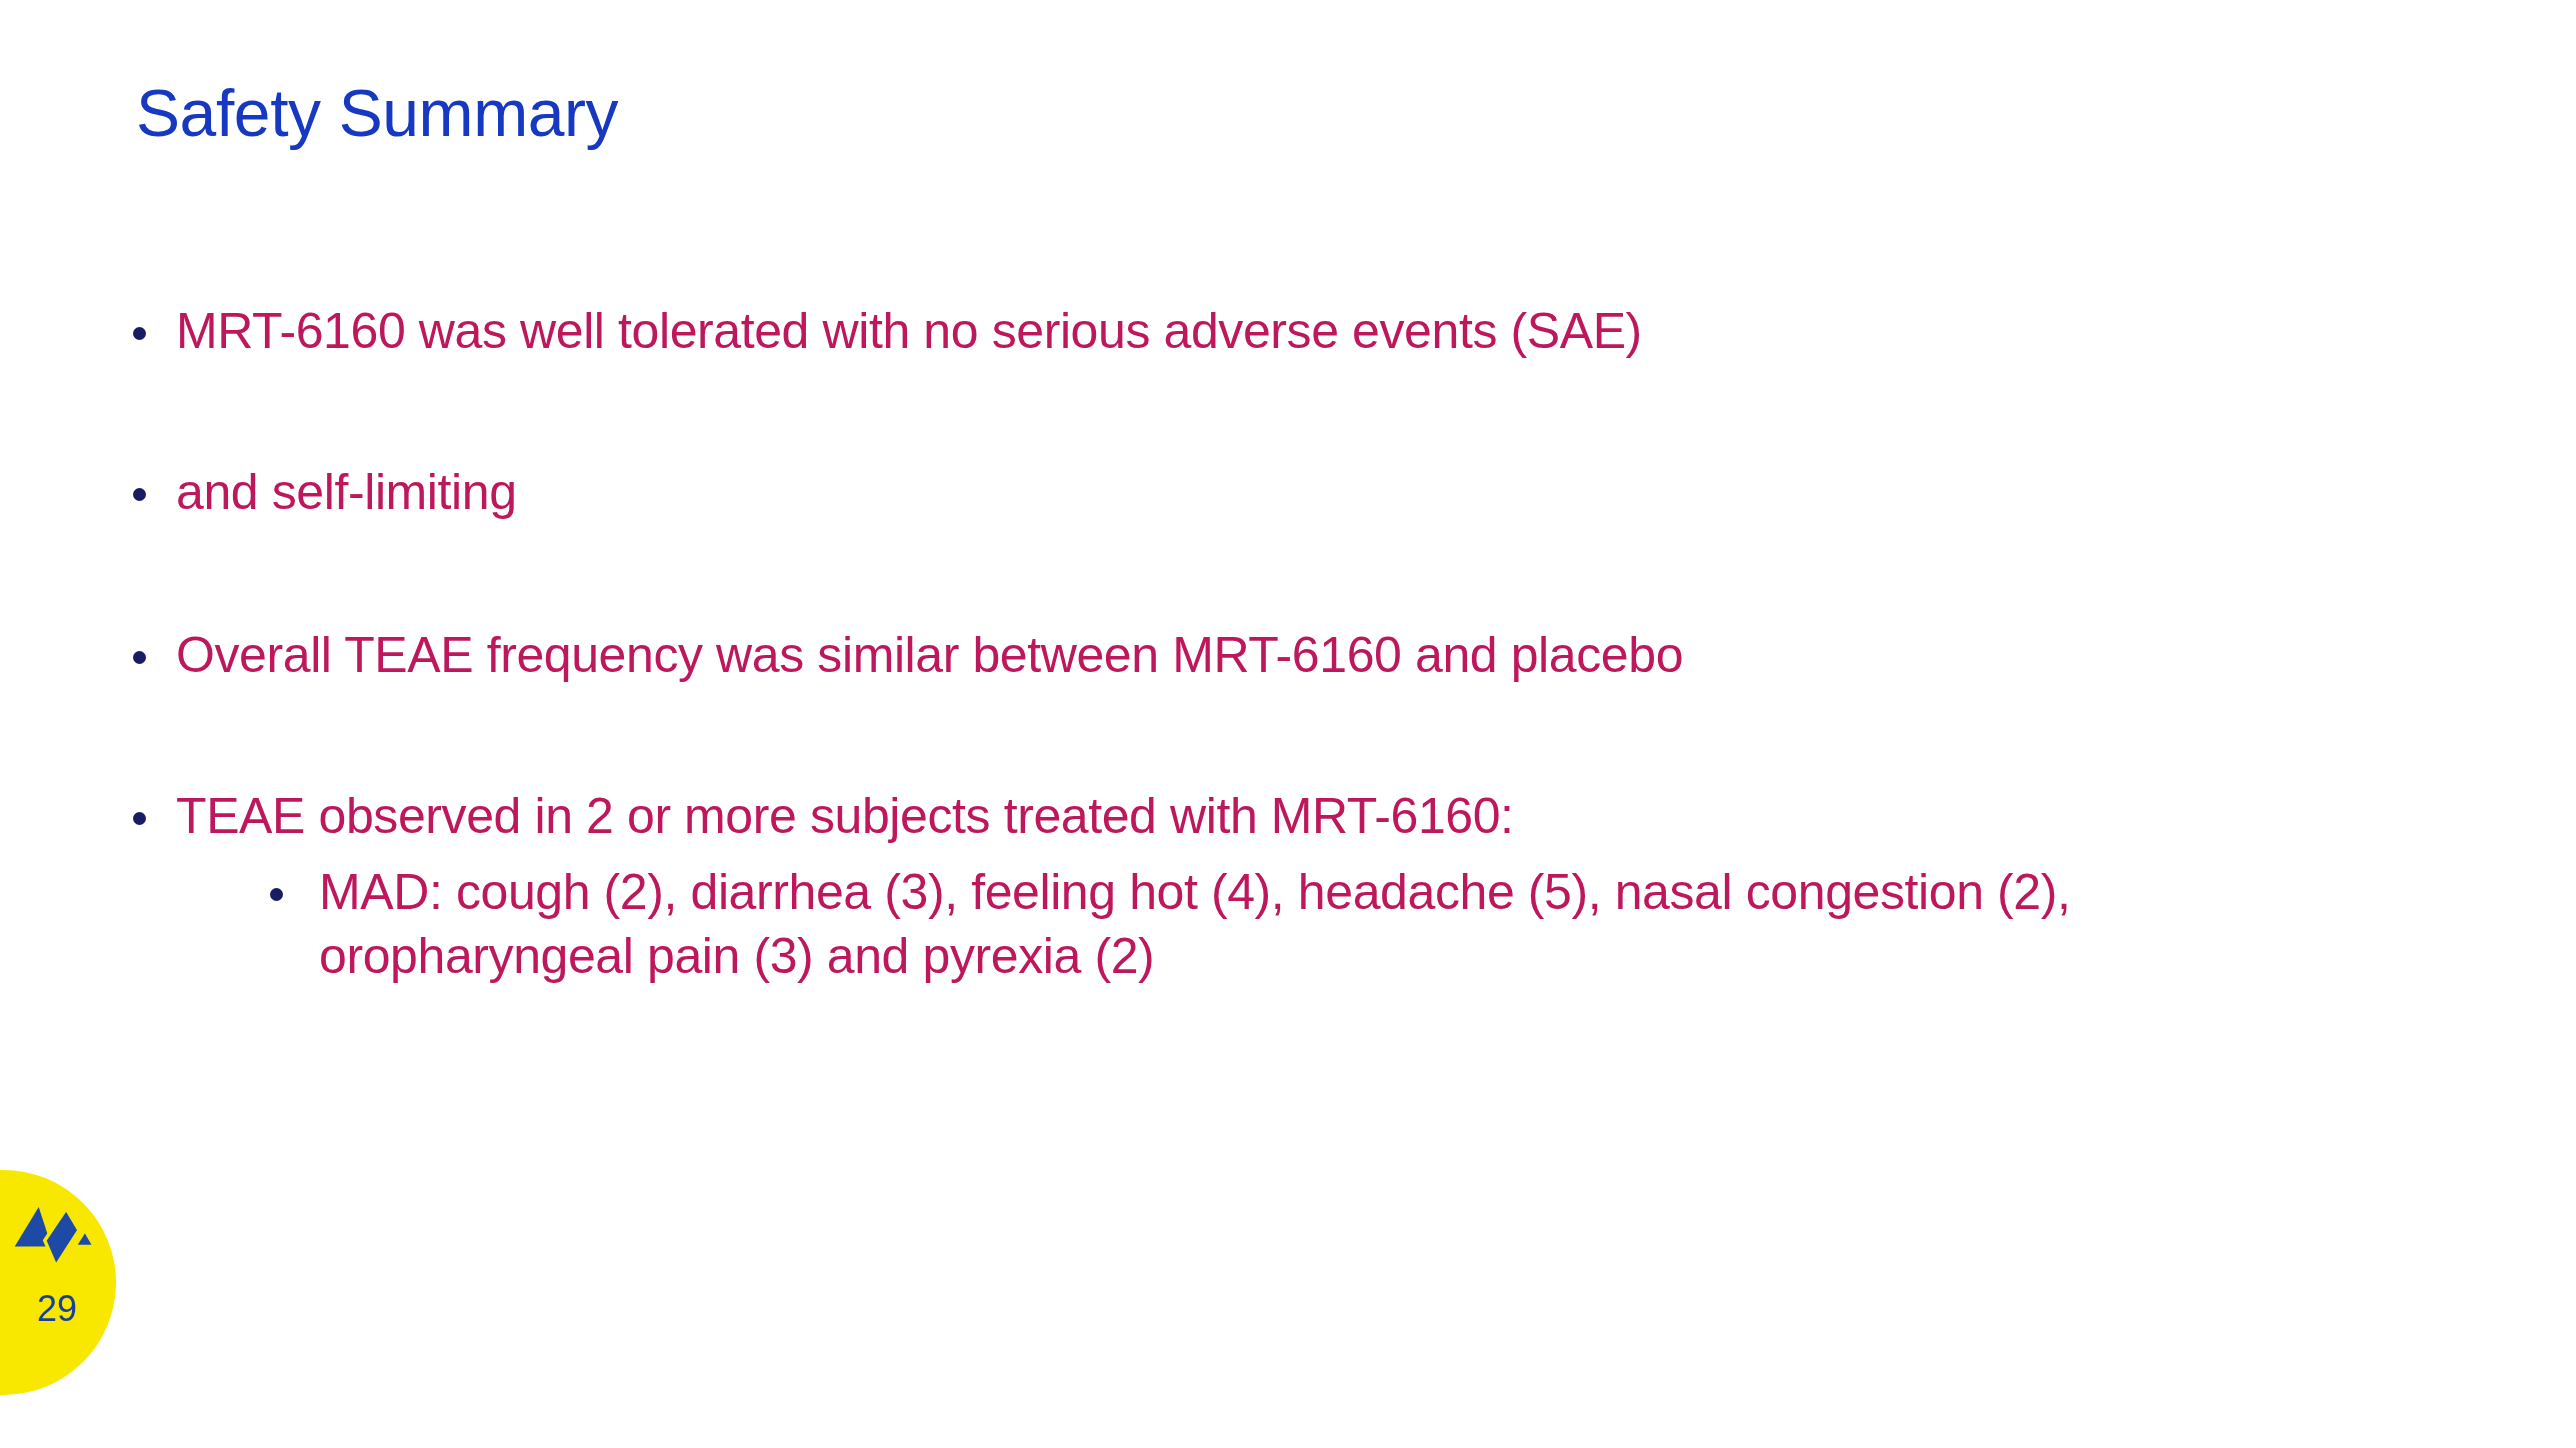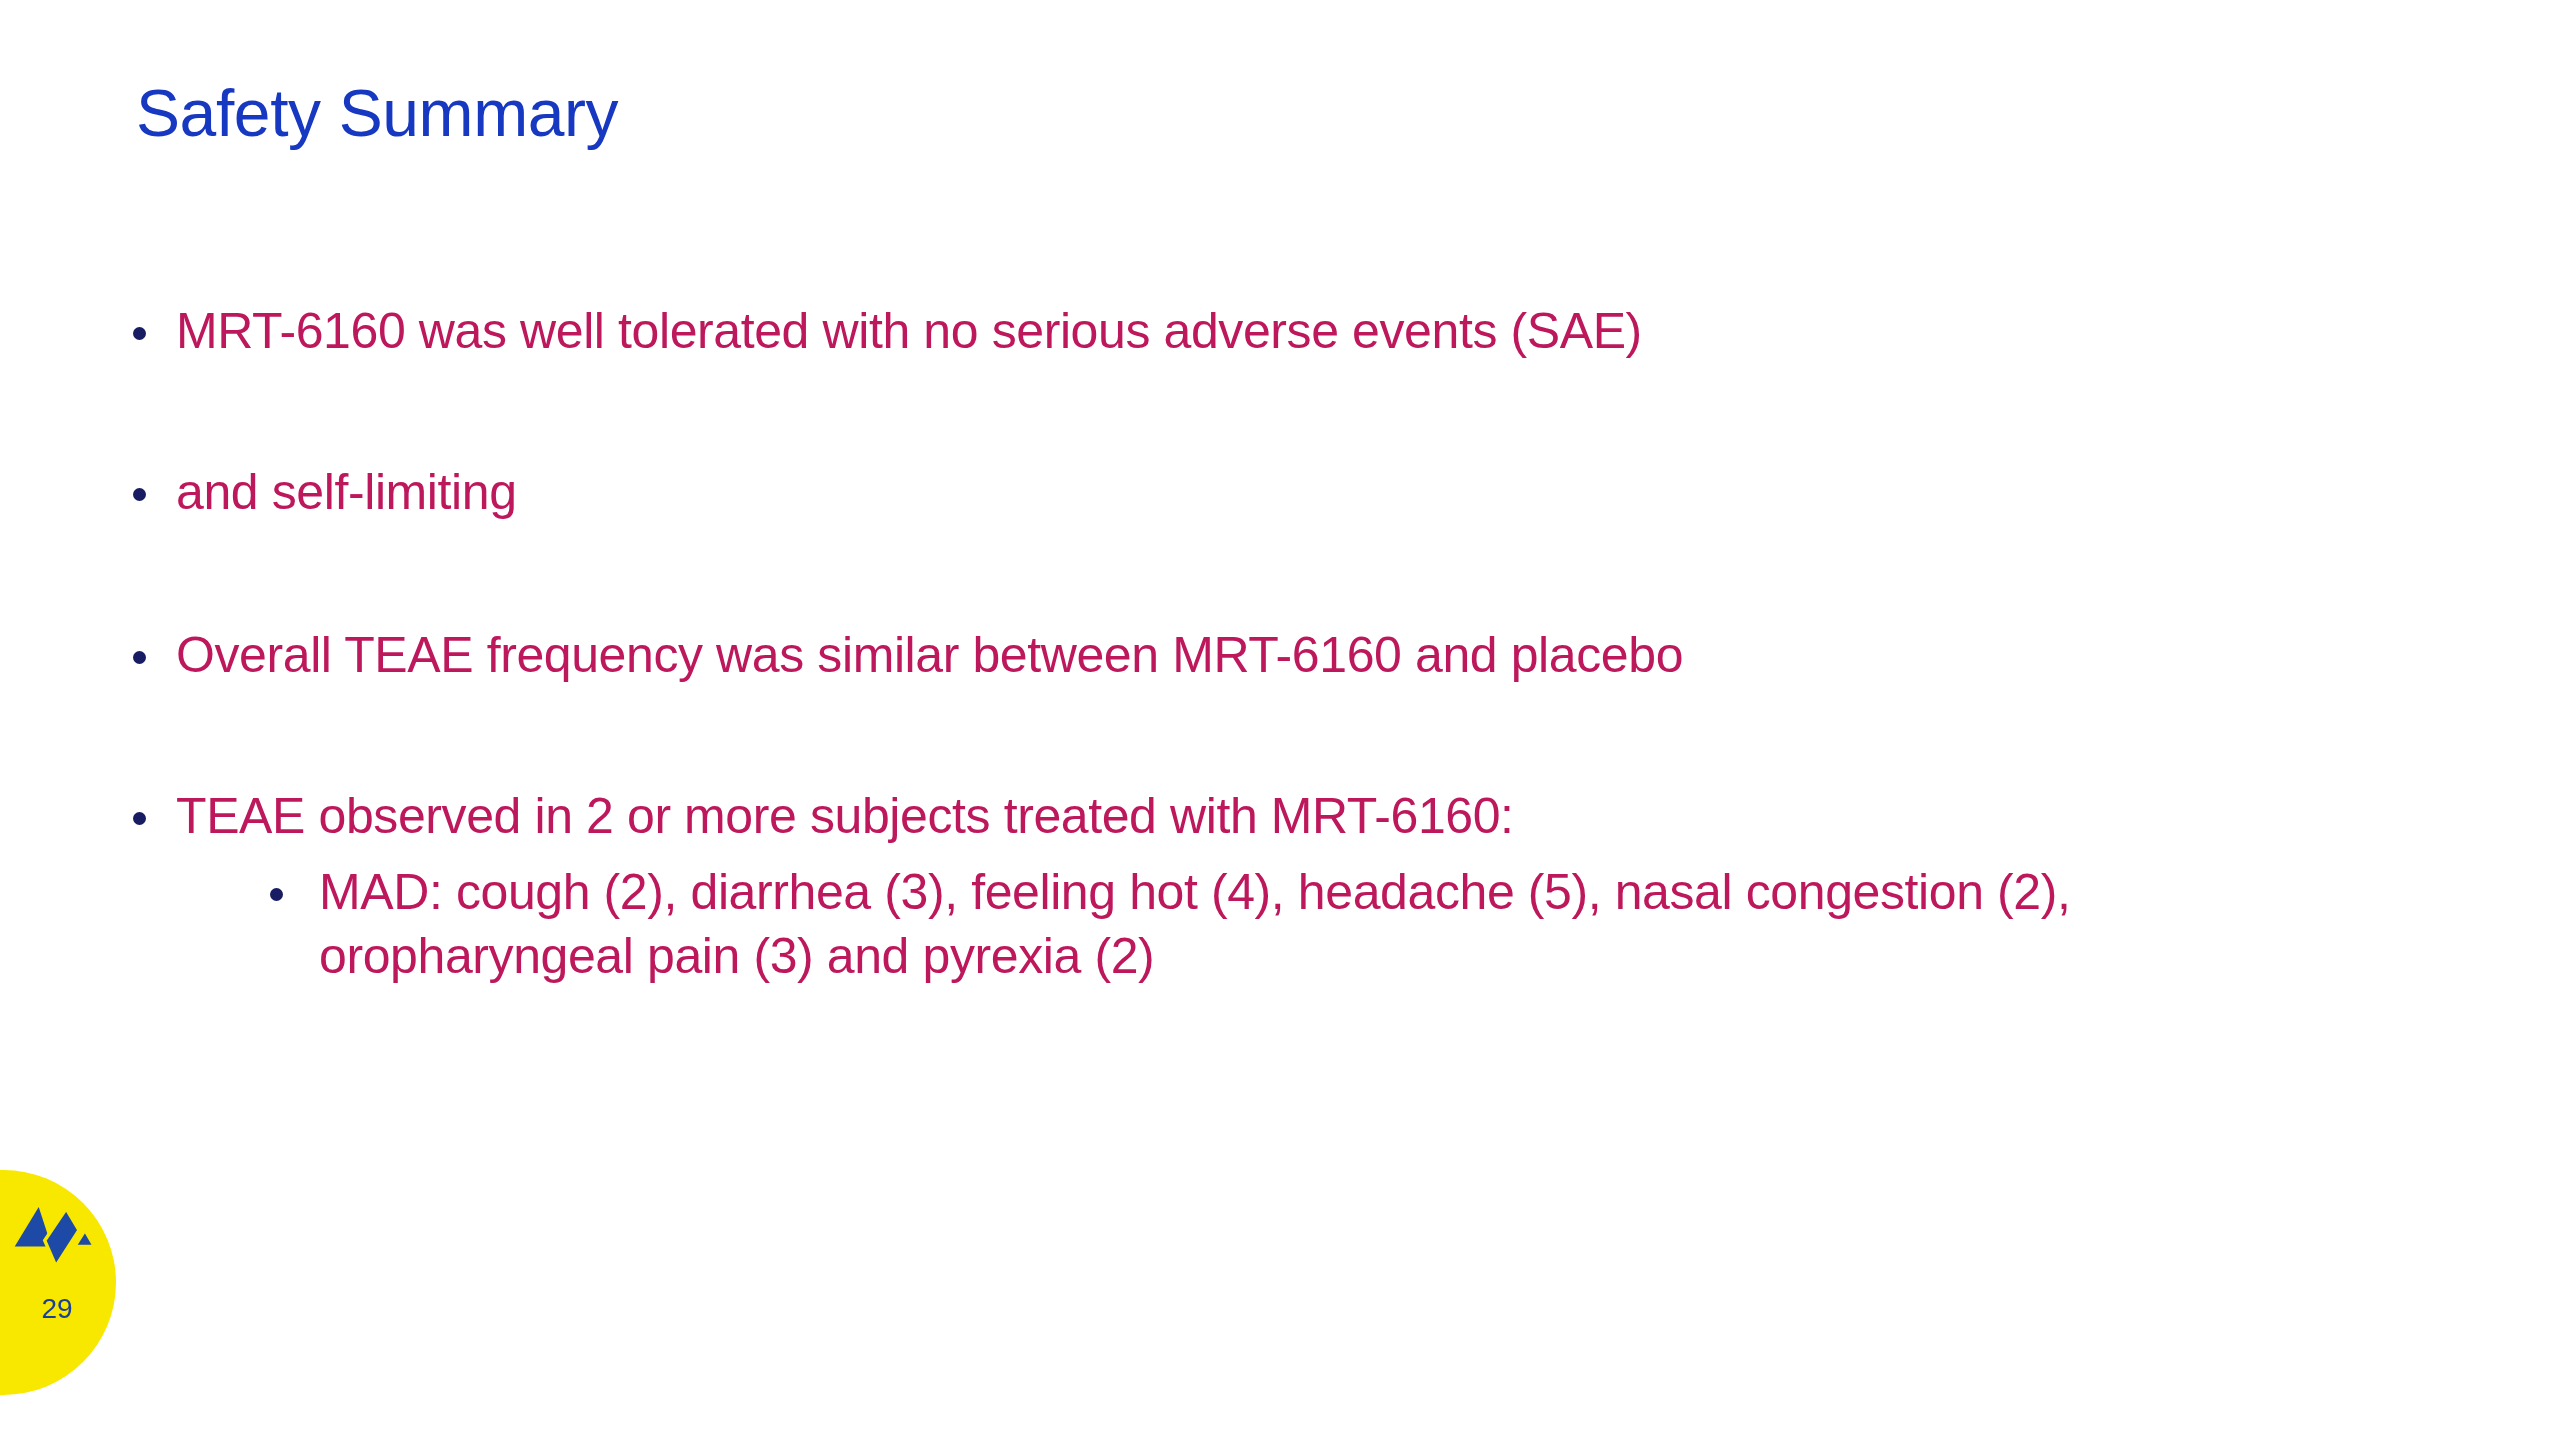"29" .page-number { font-size: 28px -> 36px }
